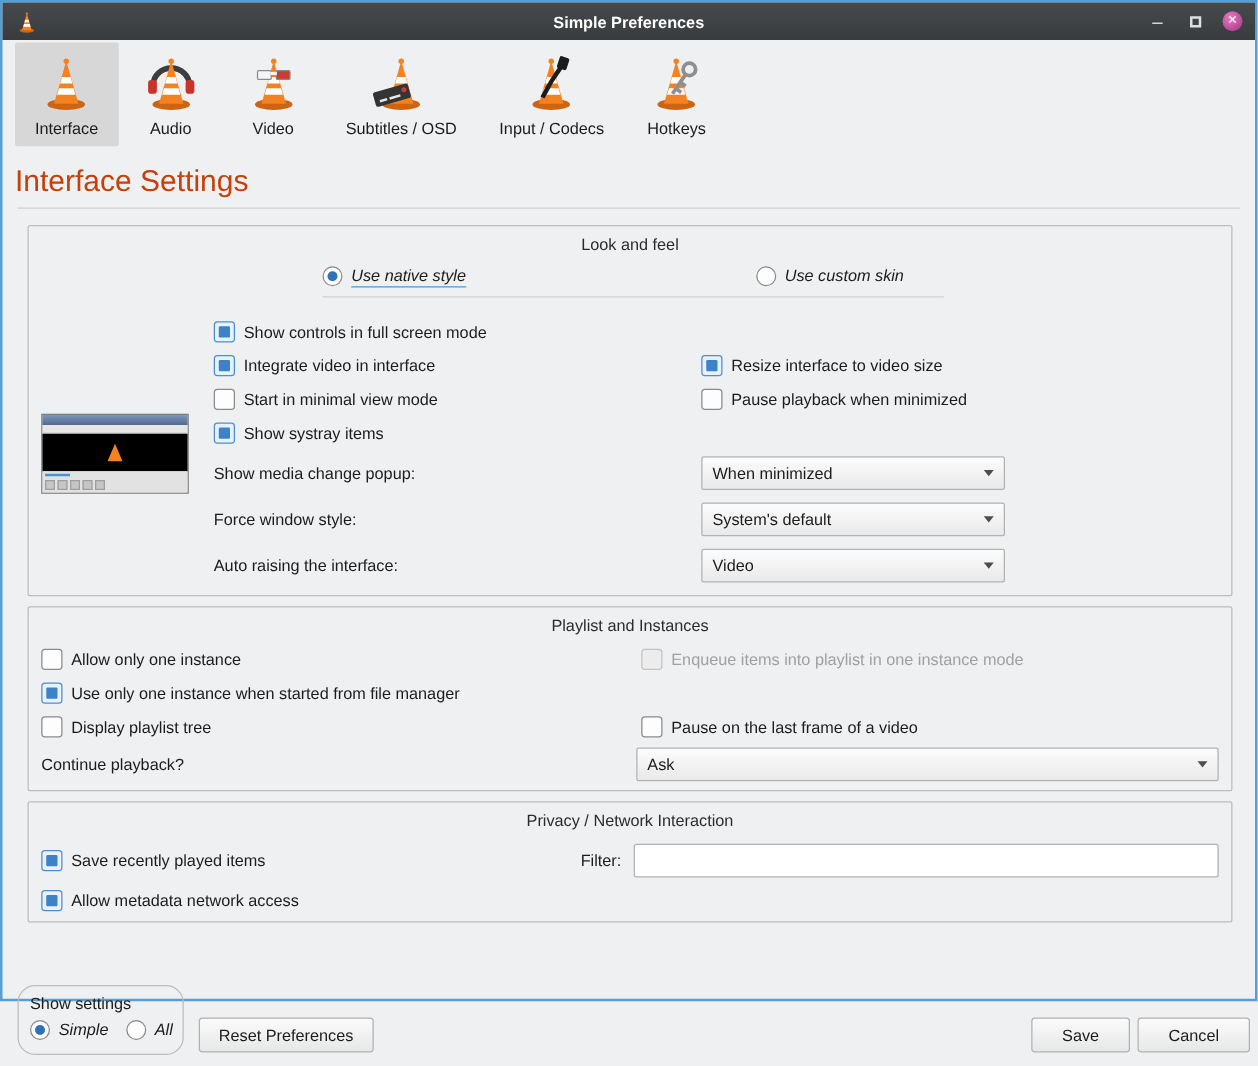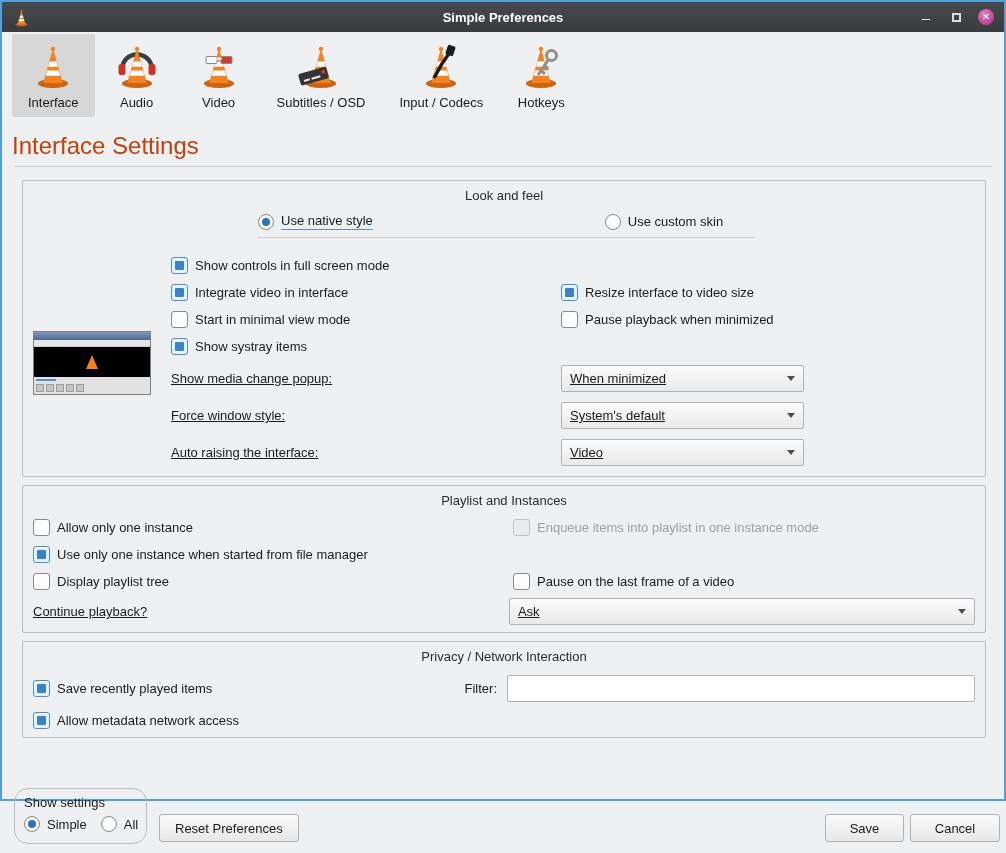"Use native style" .radio-wrap { align-items: center -> flex-start; font-style: none -> italic }
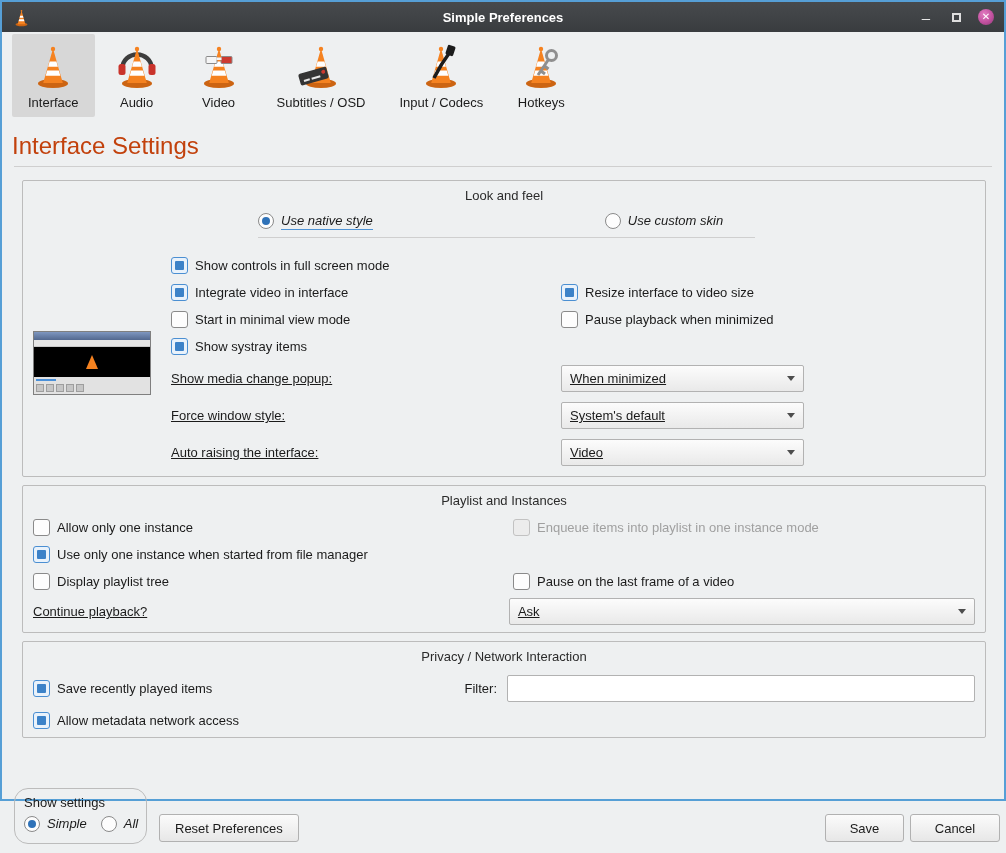"Show media change popup:" .form-row { text-decoration: underline -> none }
